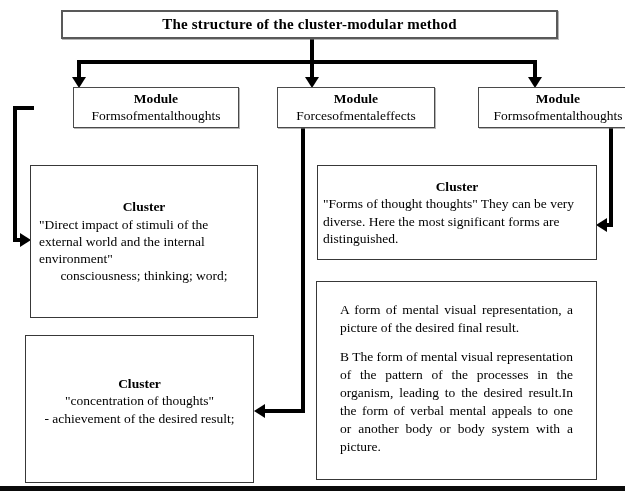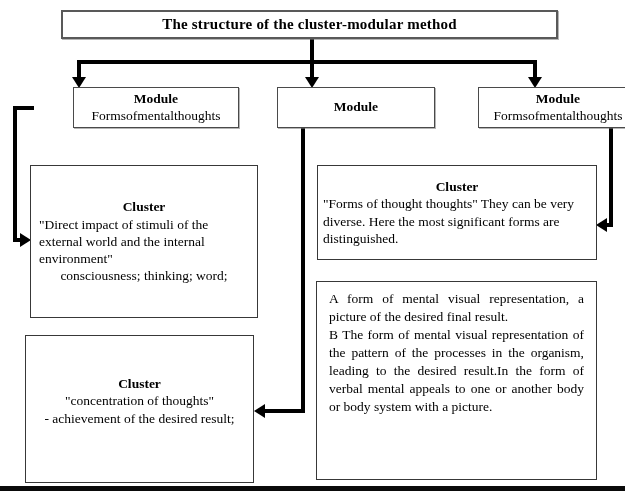"Forcesofmentaleffects" div { html: none -> <div>Forcesofmentaleffects</div> }
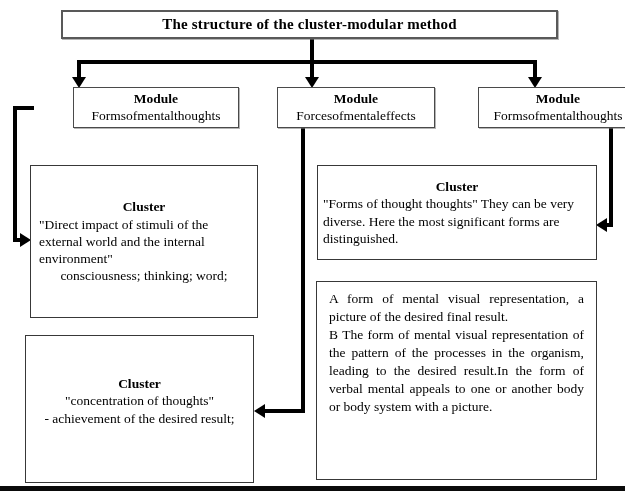"A form of mental visual" .detail p { margin: 0 -> 11px }
